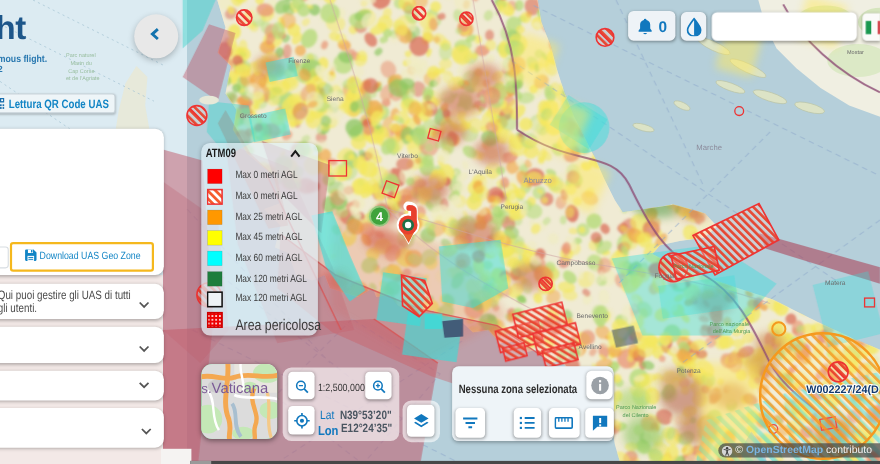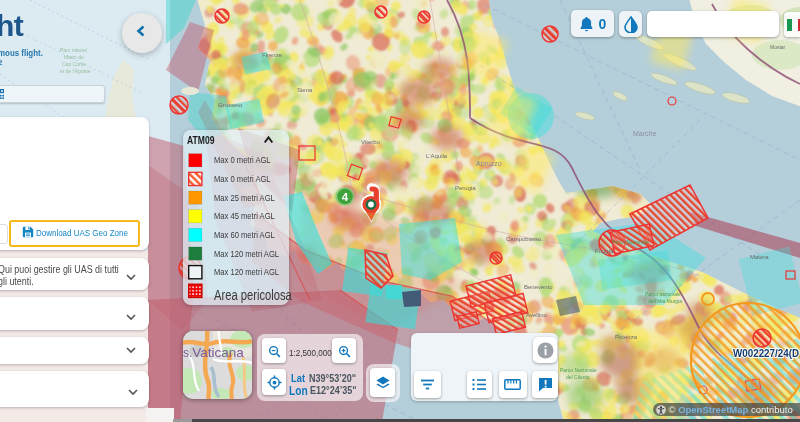"Lettura QR Code UAS" div.abs { html: none -> <div><span>Lettura QR Code UAS</span></div> }
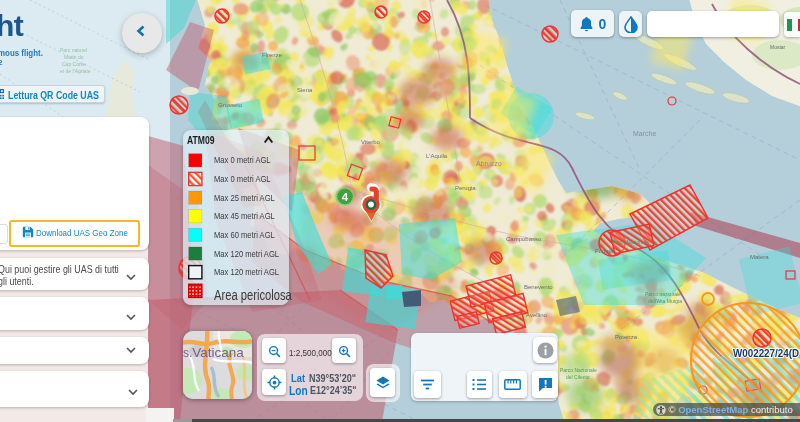"Nessuna zona selezionata" div.abs { html: none -> <div><span>Nessuna zona selezionata</span></div> }
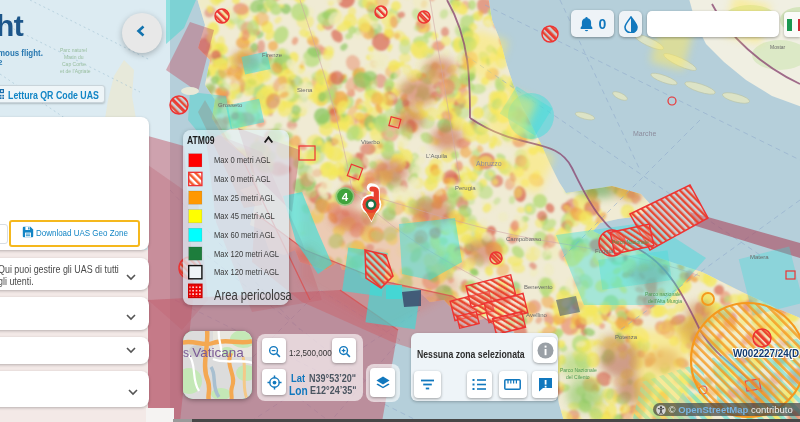"Lat" div.abs { font-weight: bold -> normal }
